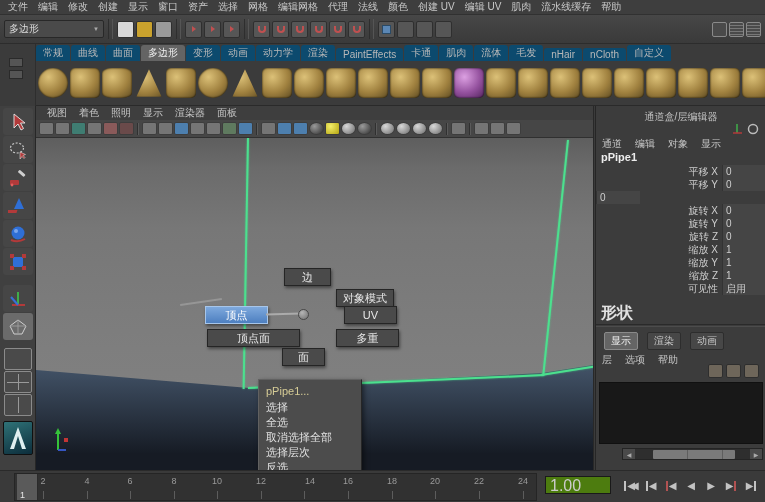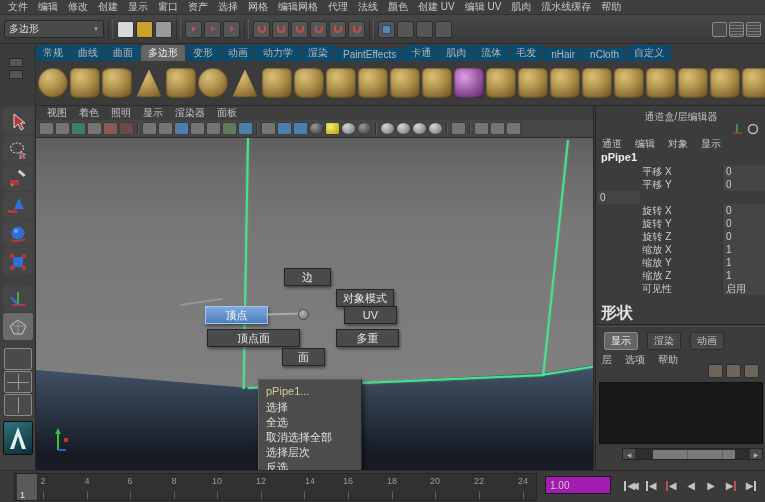"平移 X" .cbrow .lab { text-align: center -> right }
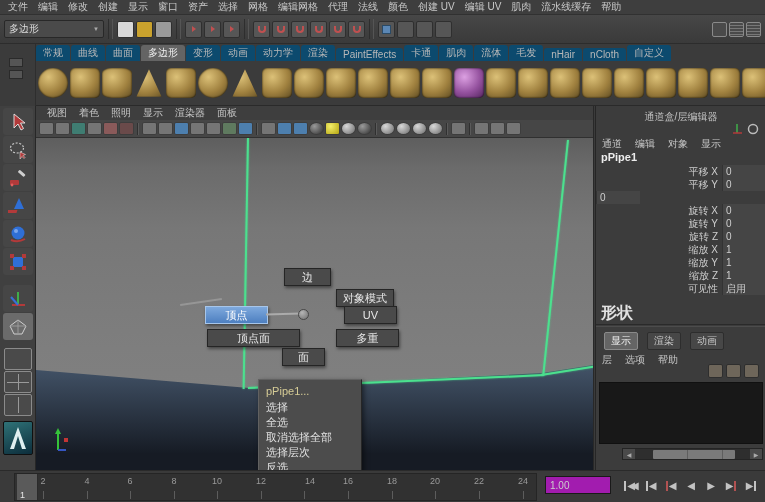"1.00" #fpsfield { background: #a21caf -> #4d7c0f; font-size: 10px -> 16px }
